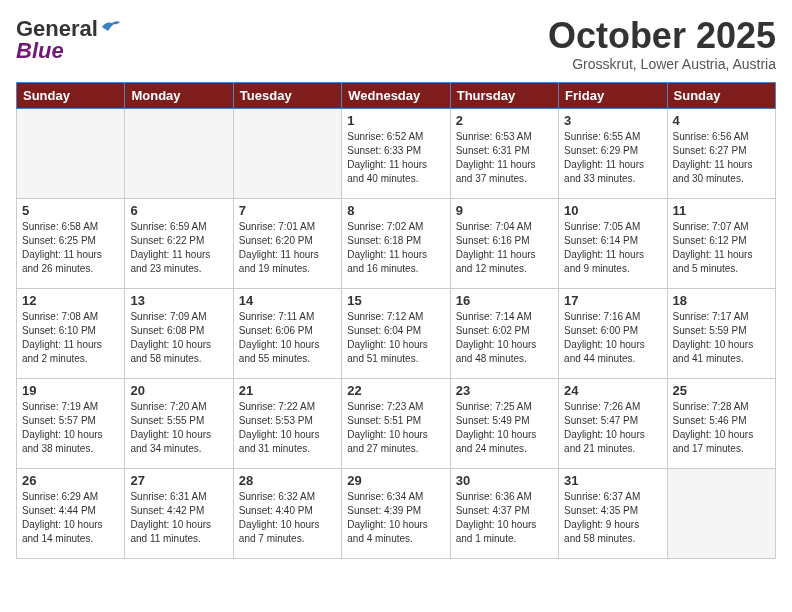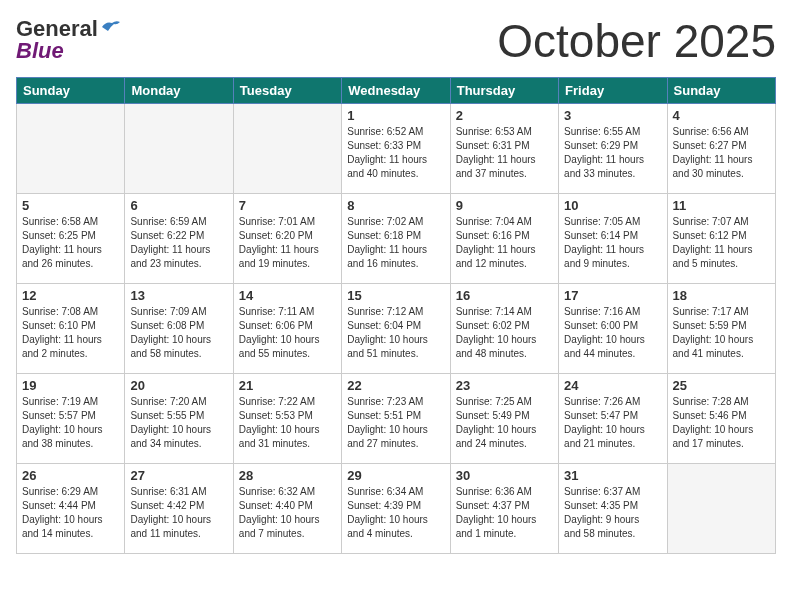"October 2025" .month-title { font-size: 46px -> 36px; font-weight: normal -> bold }
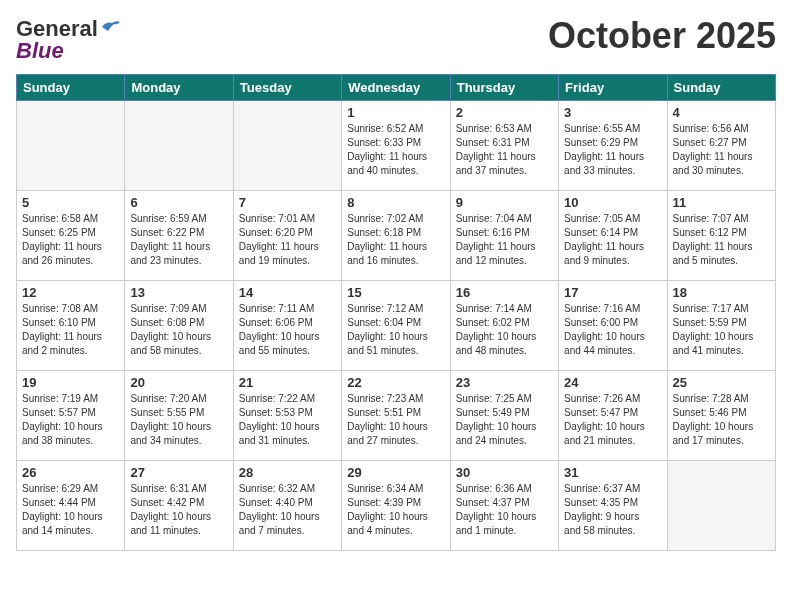"Grosskrut, Lower Austria, Austria" div.subtitle { html: none -> <div>Grosskrut, Lower Austria, Austria</div> }
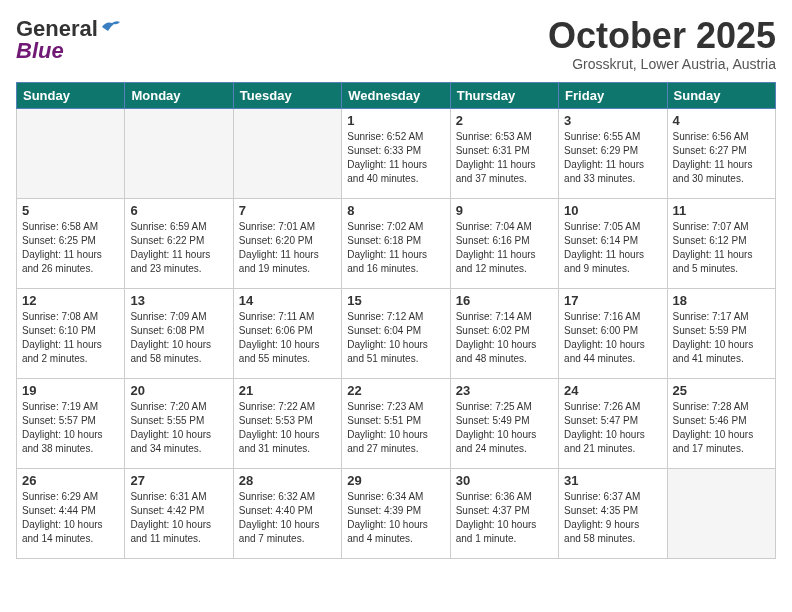"Sunday" .calendar th { background-color: #0f766e -> #7f1d1d }
